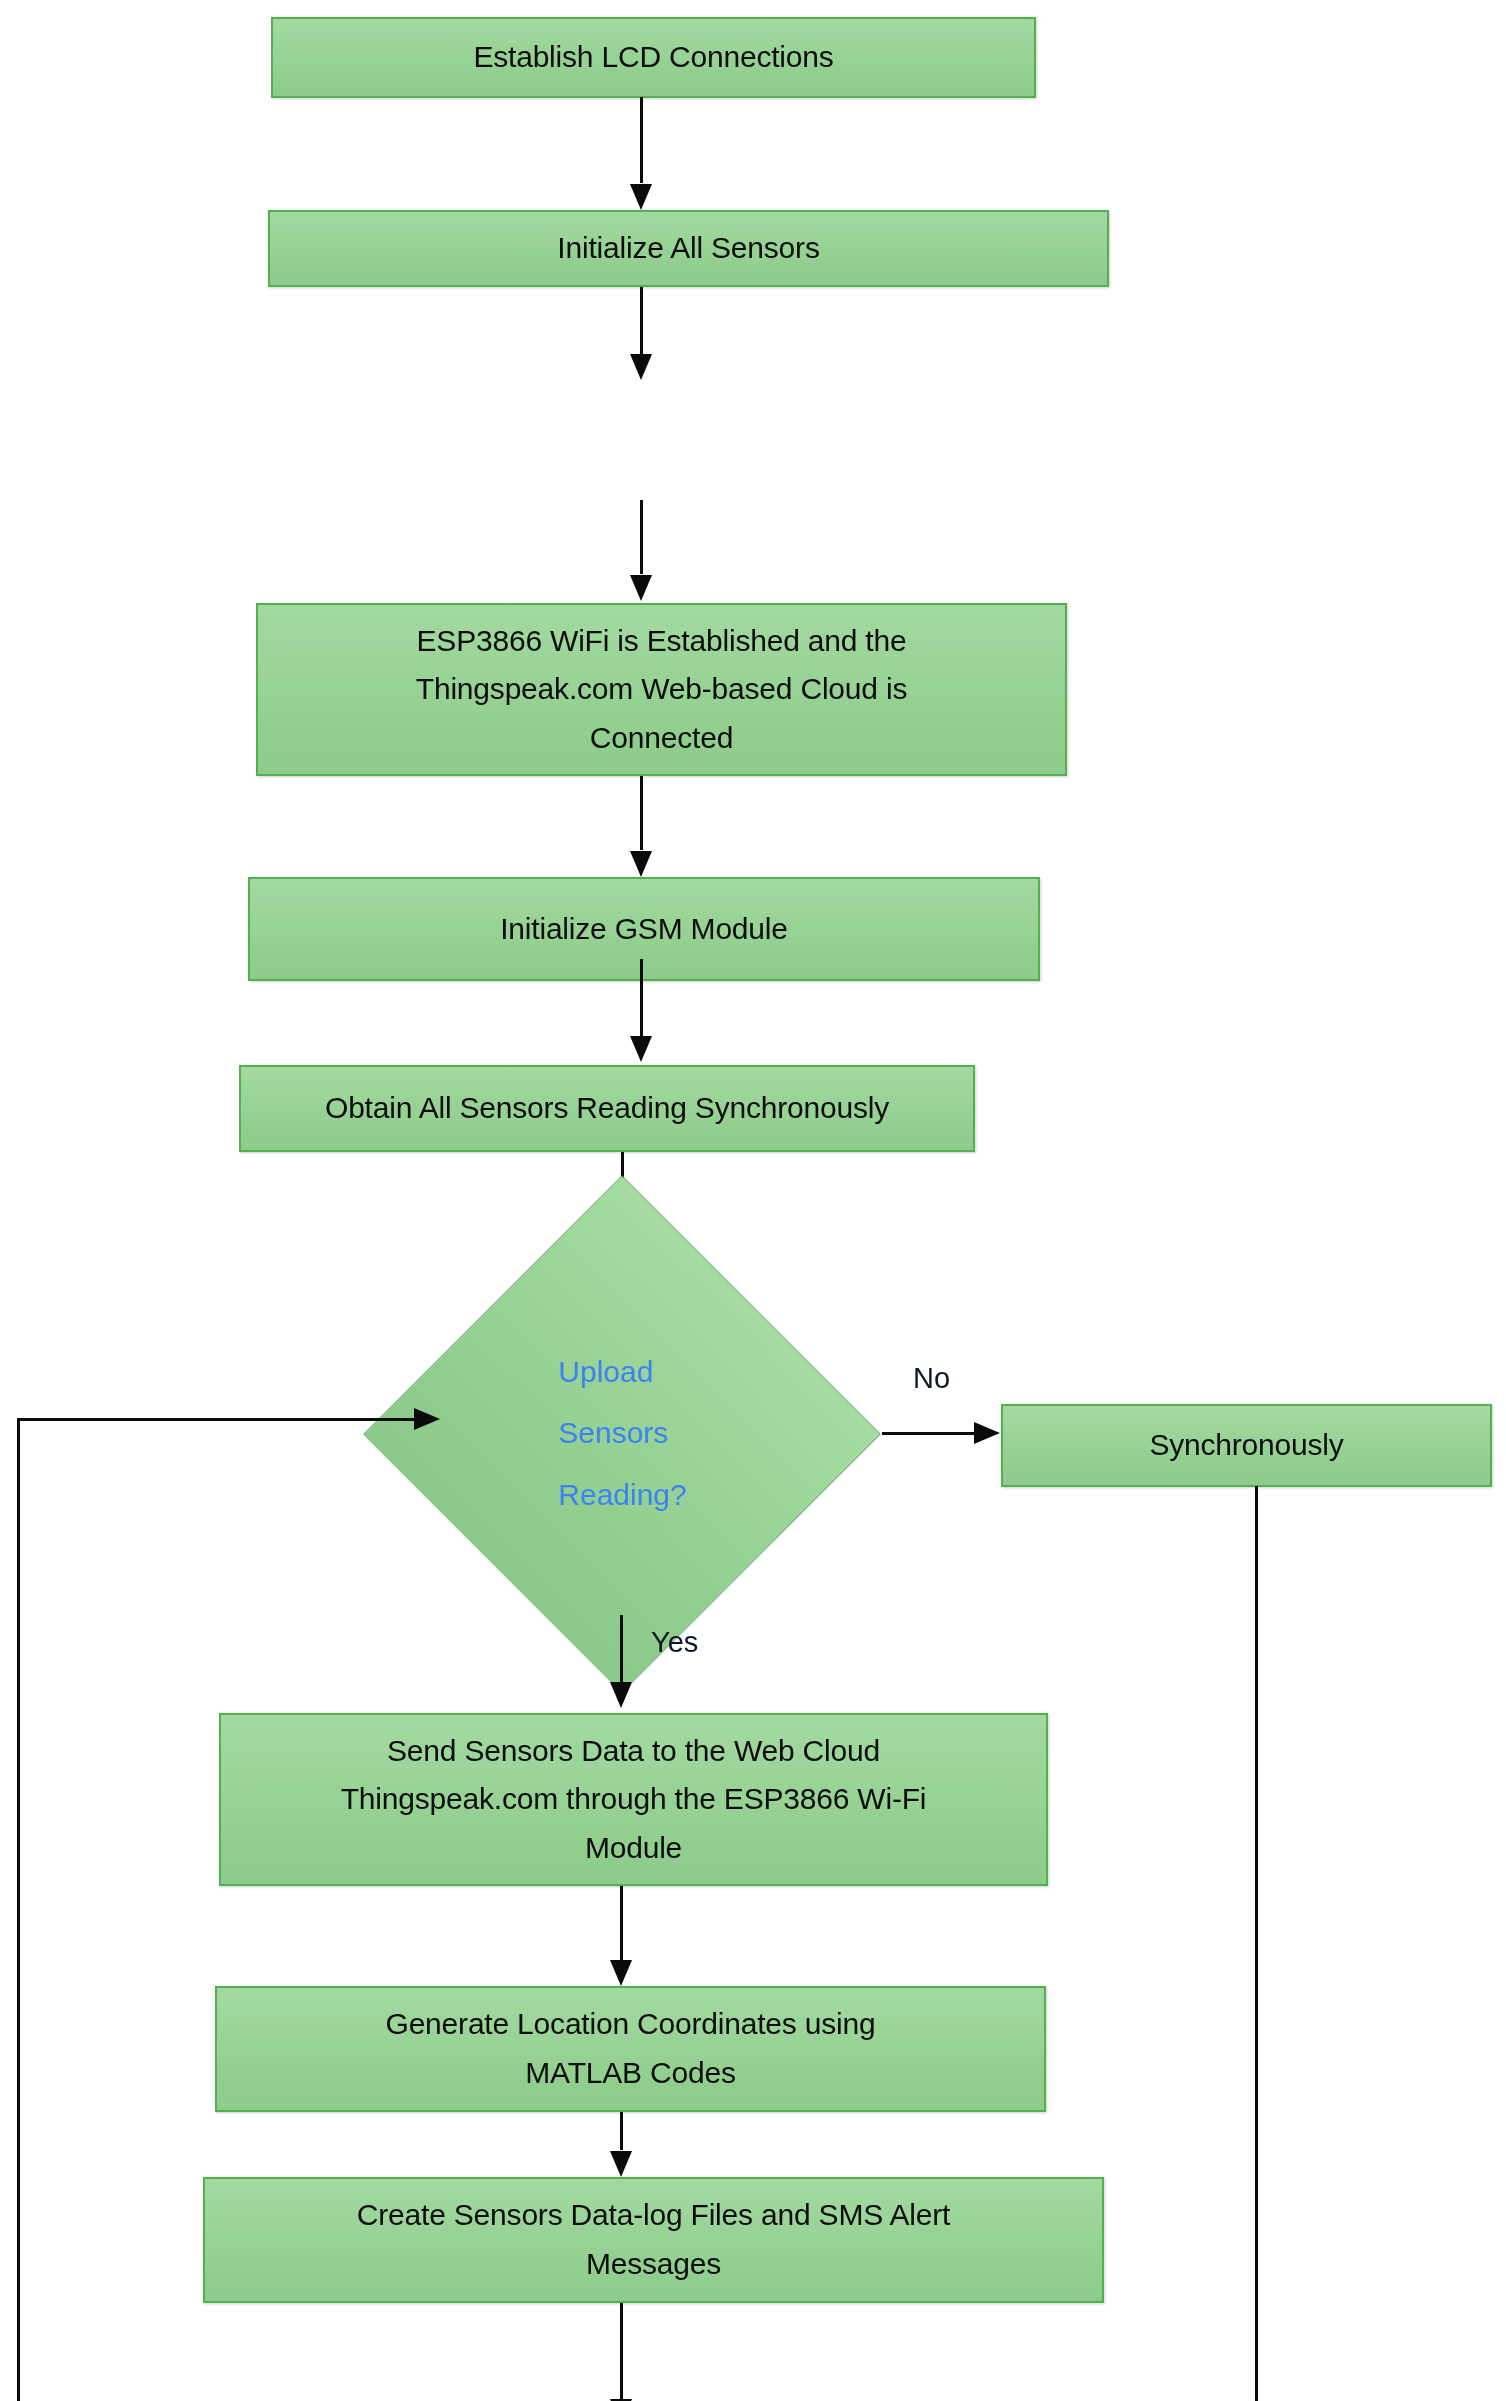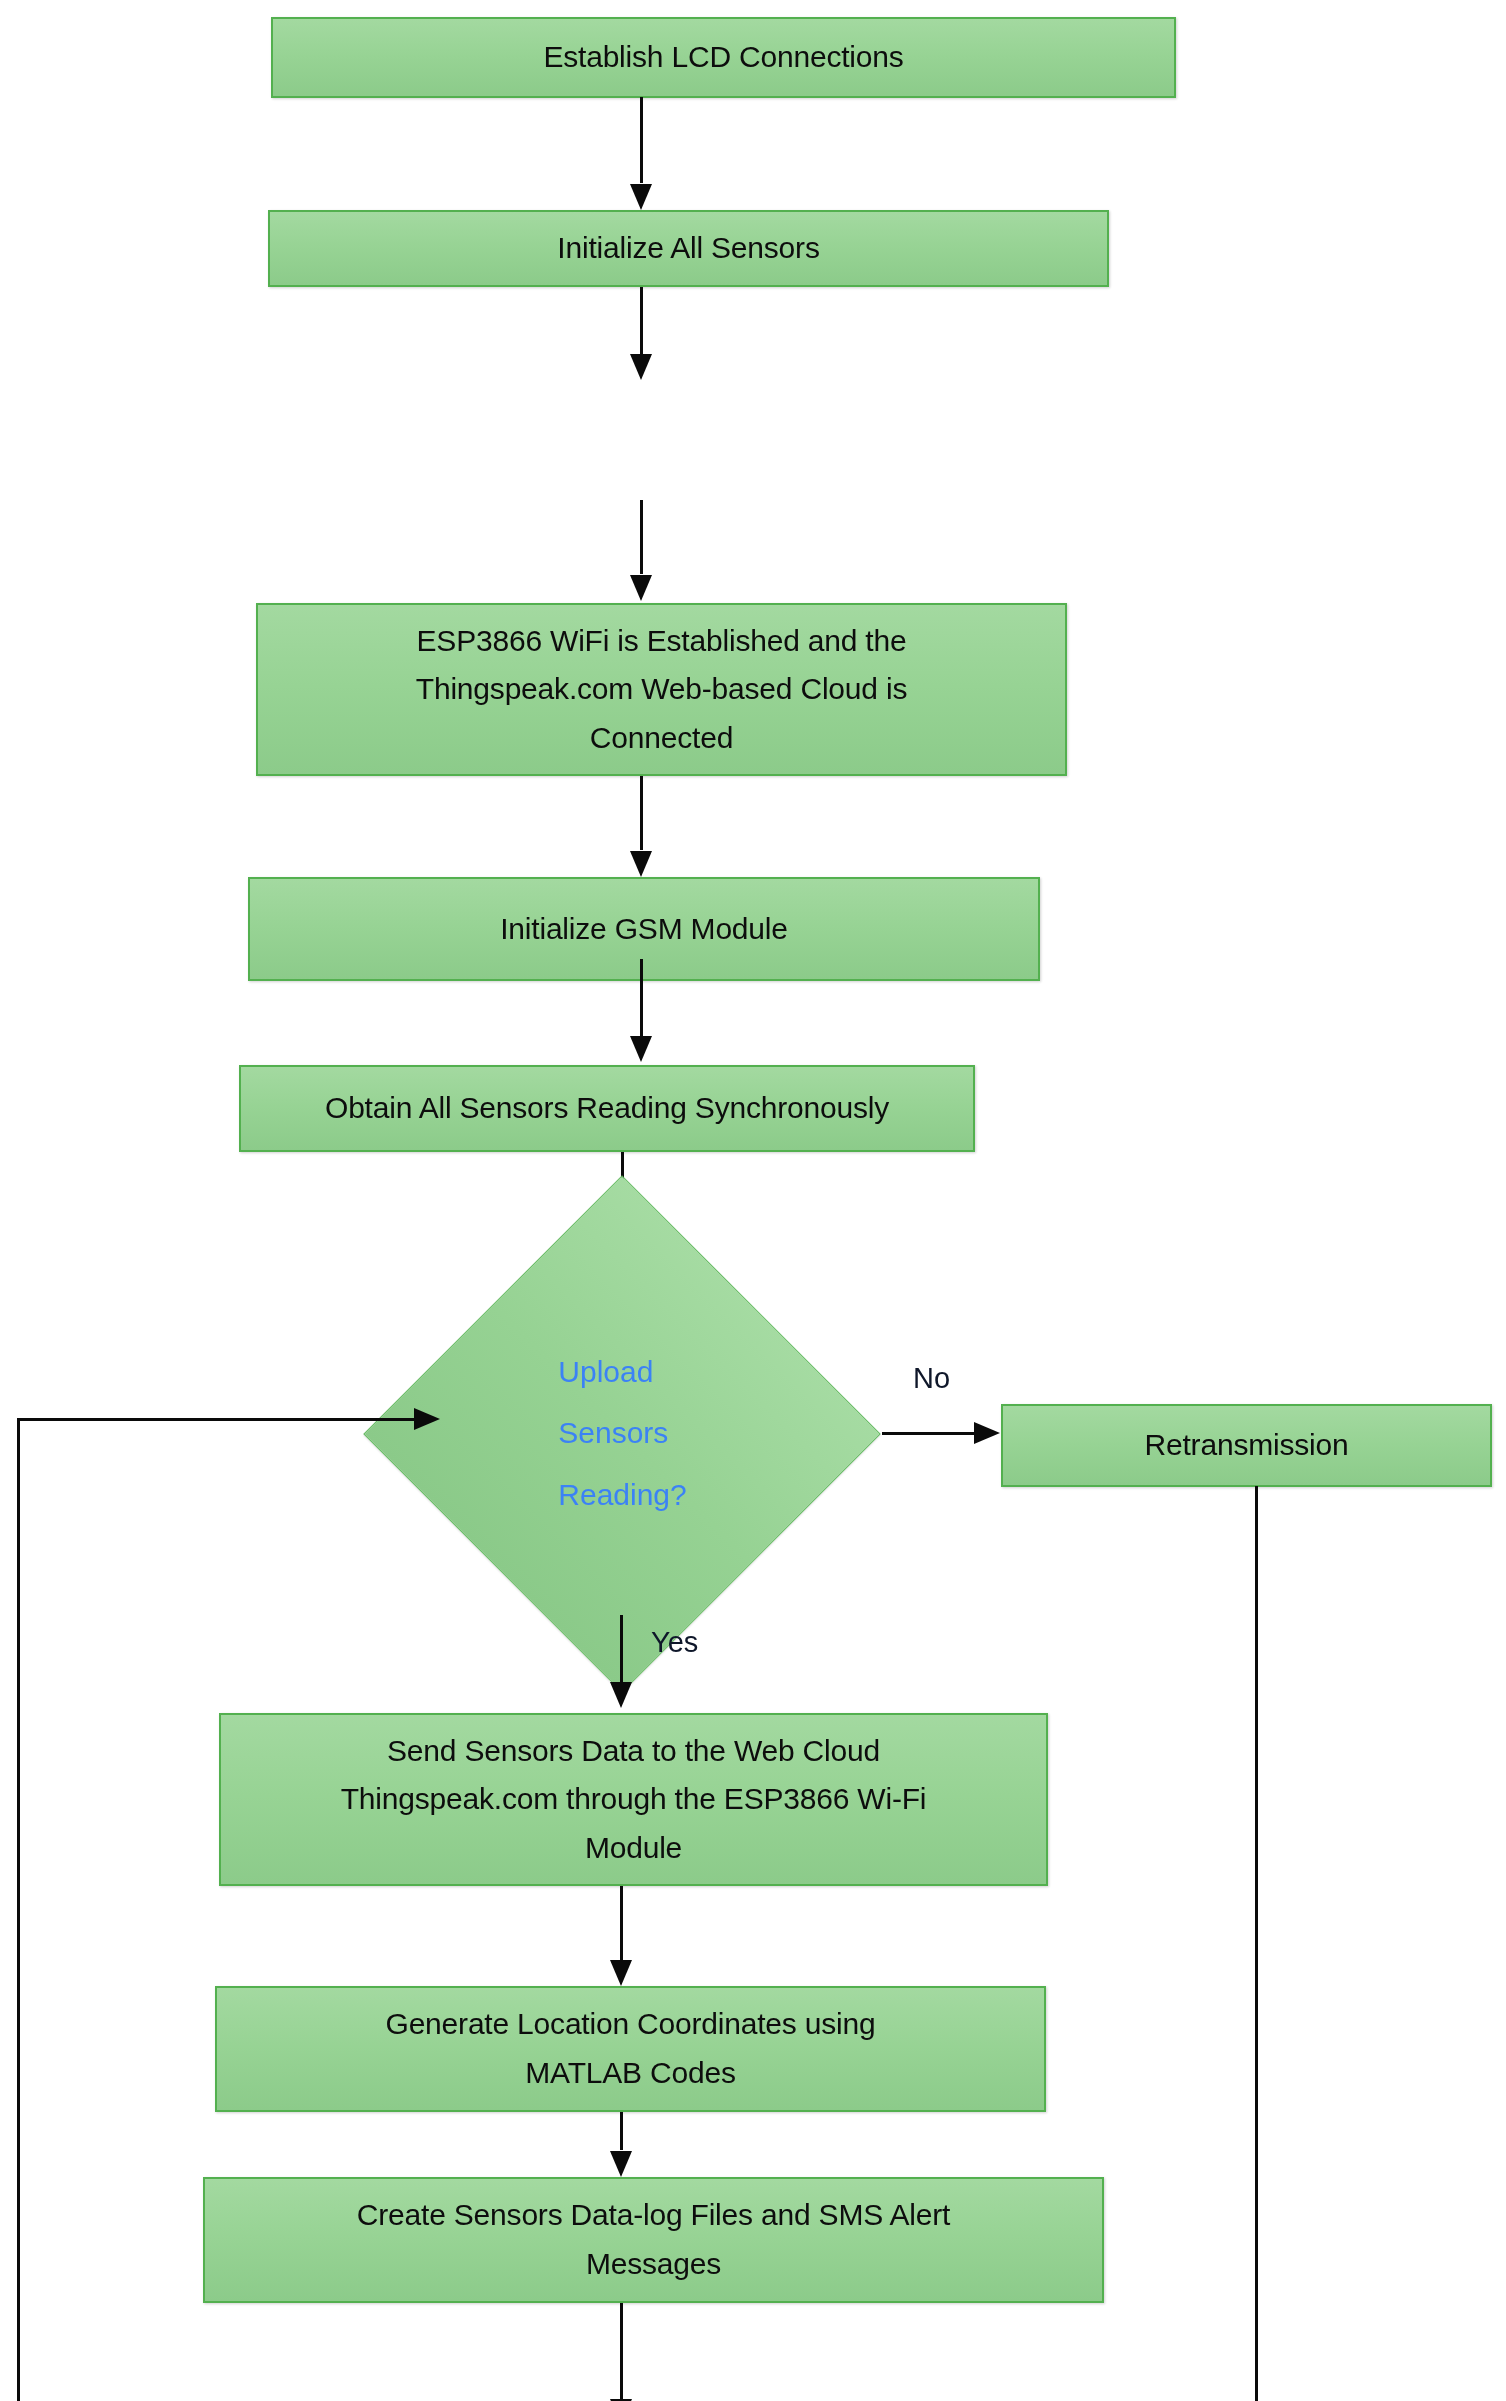"Establish LCD Connections" div.node { width: 905px -> 765px }
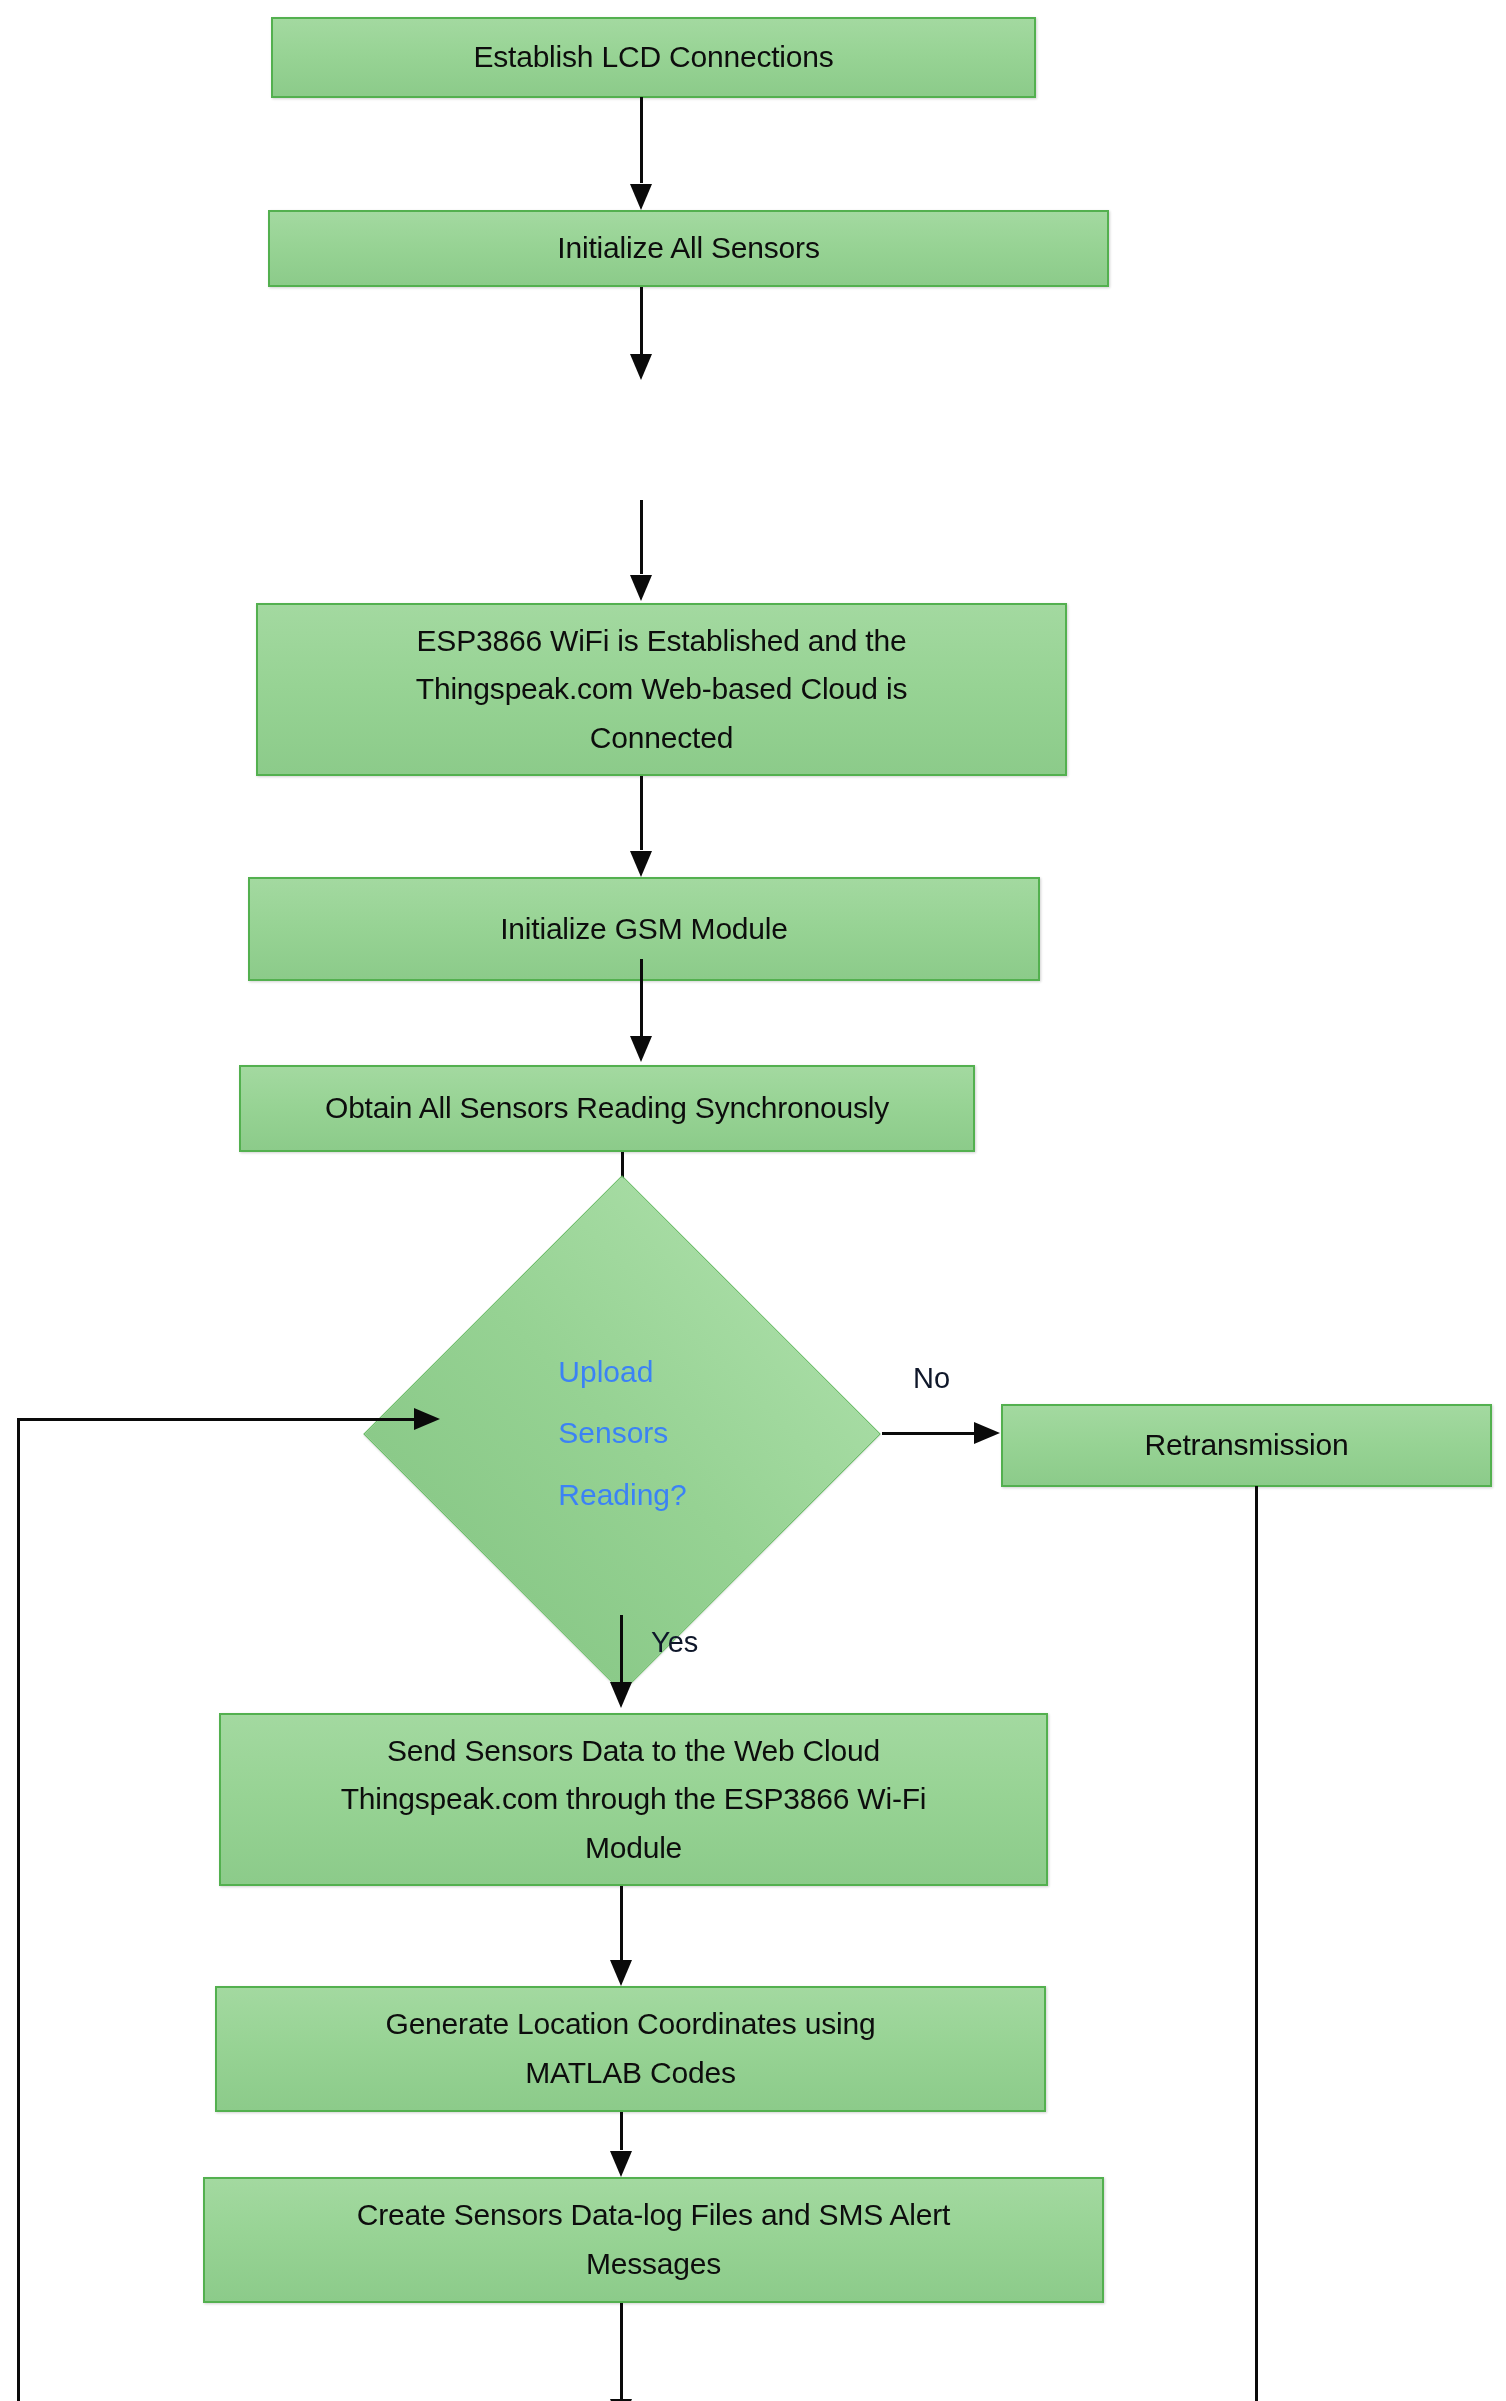"Retransmission" span.node-text { text: Retransmission -> Synchronously }
